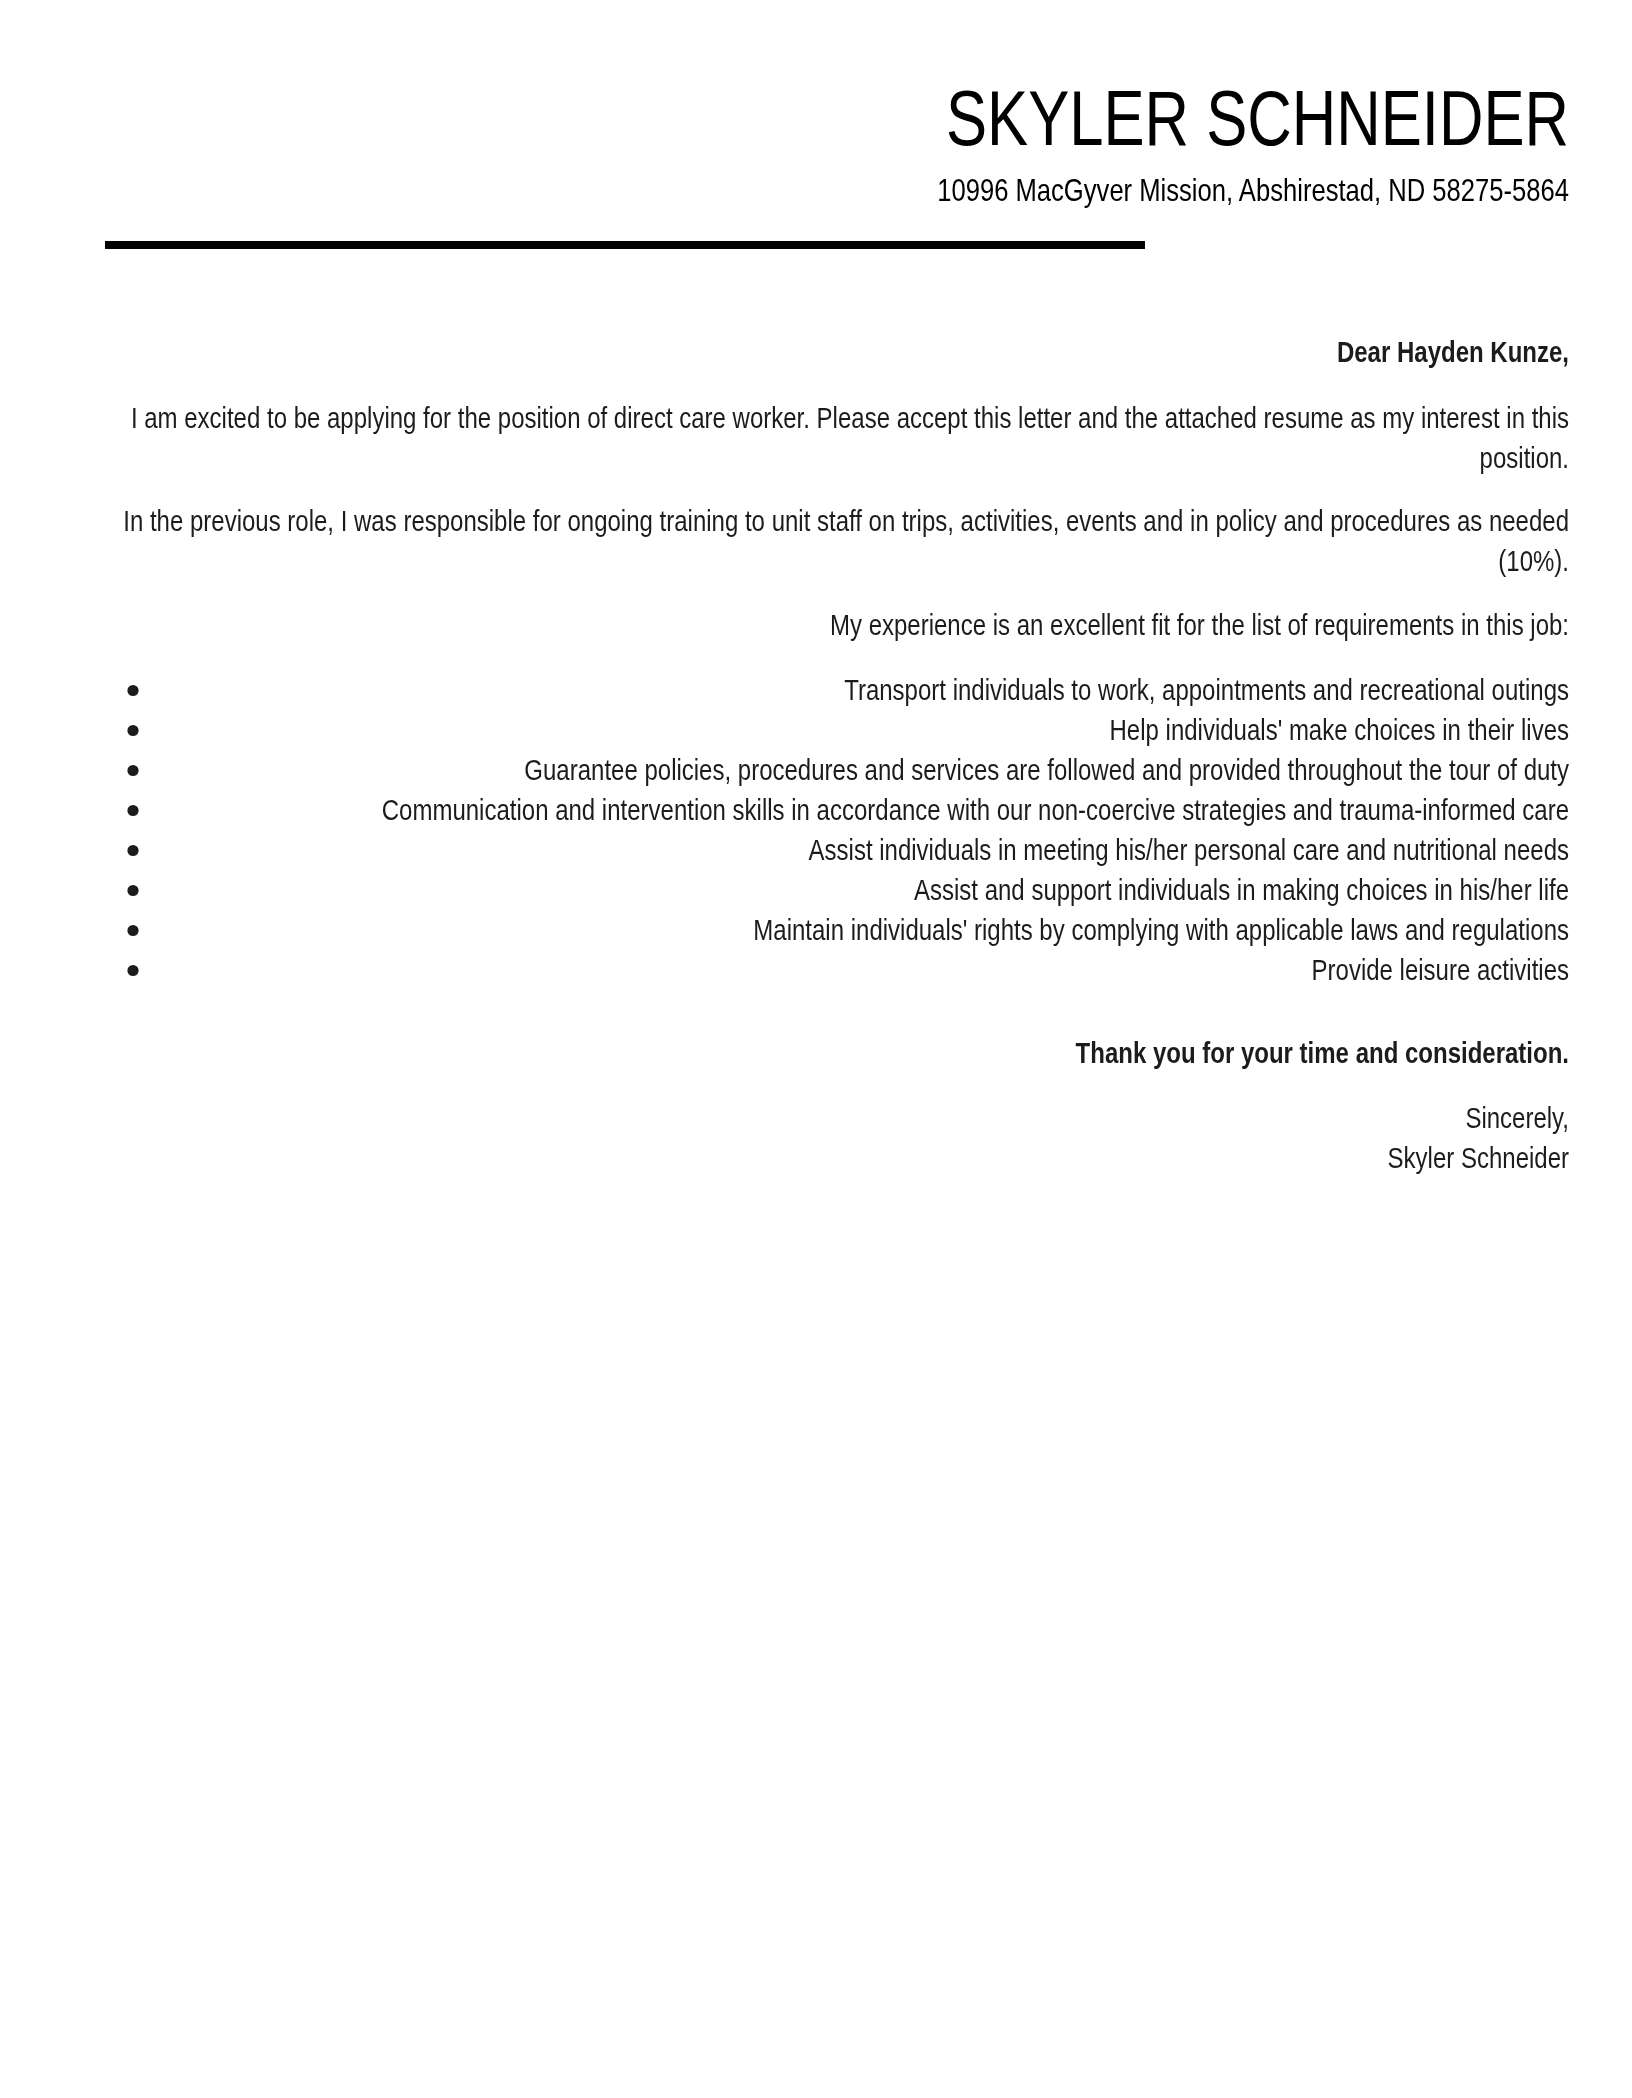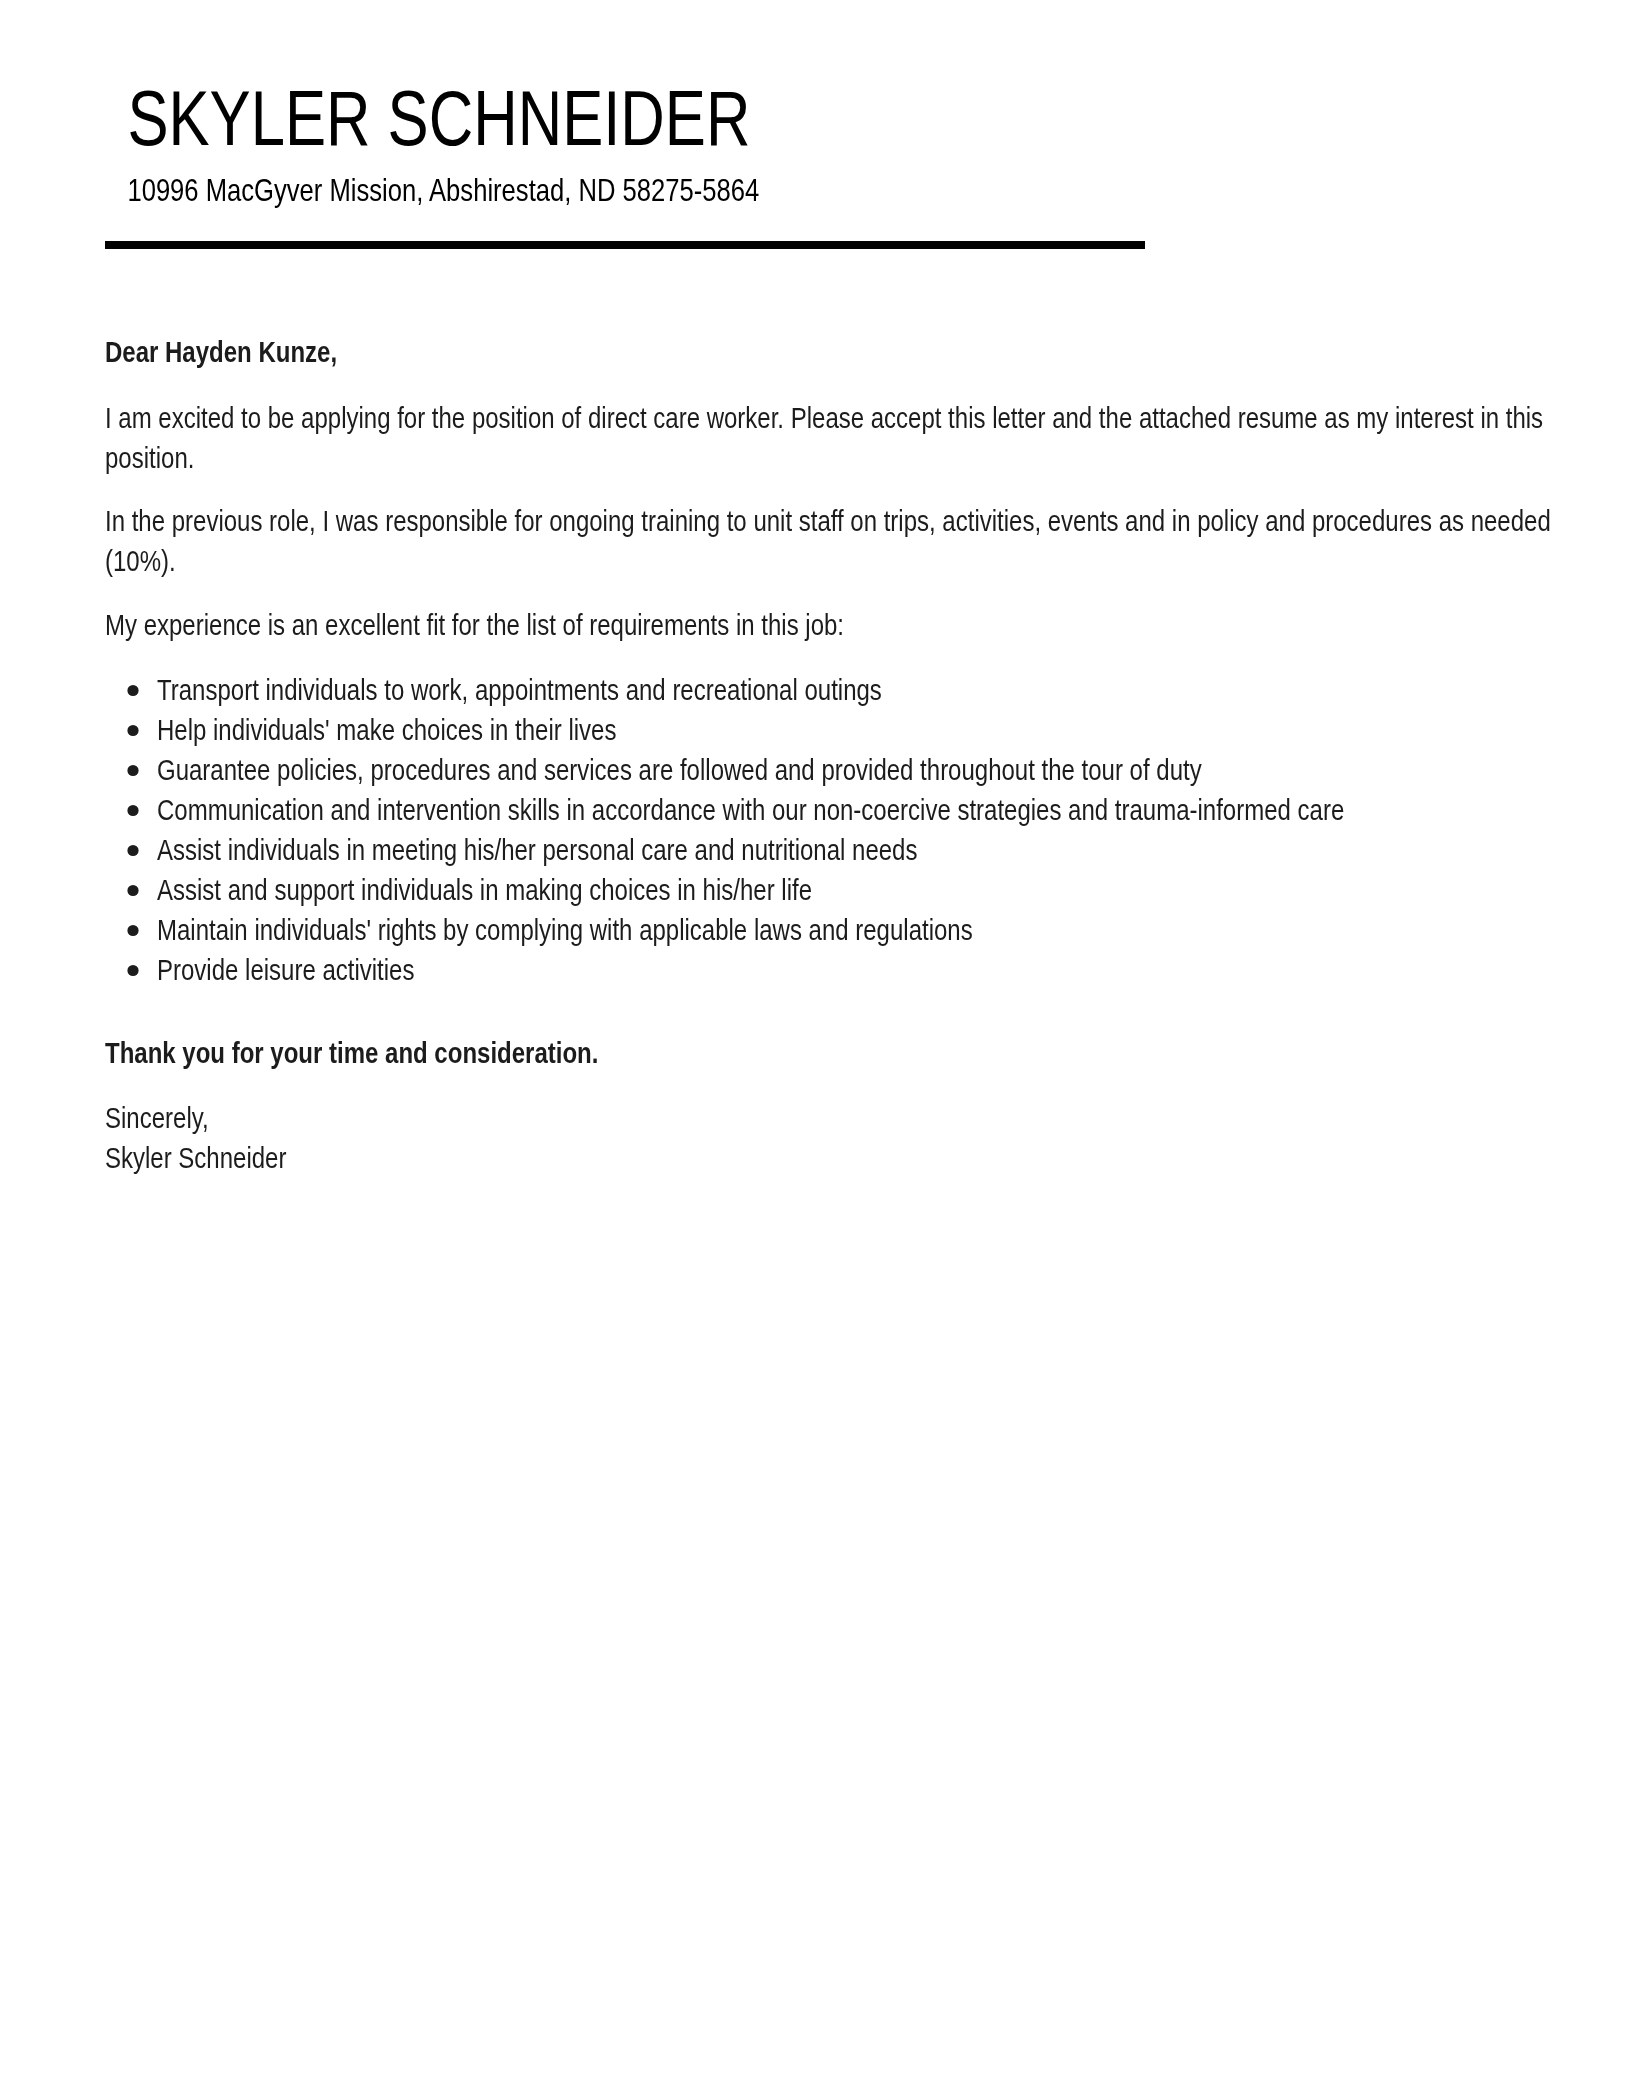"SKYLER SCHNEIDER" .page { text-align: none -> right }
